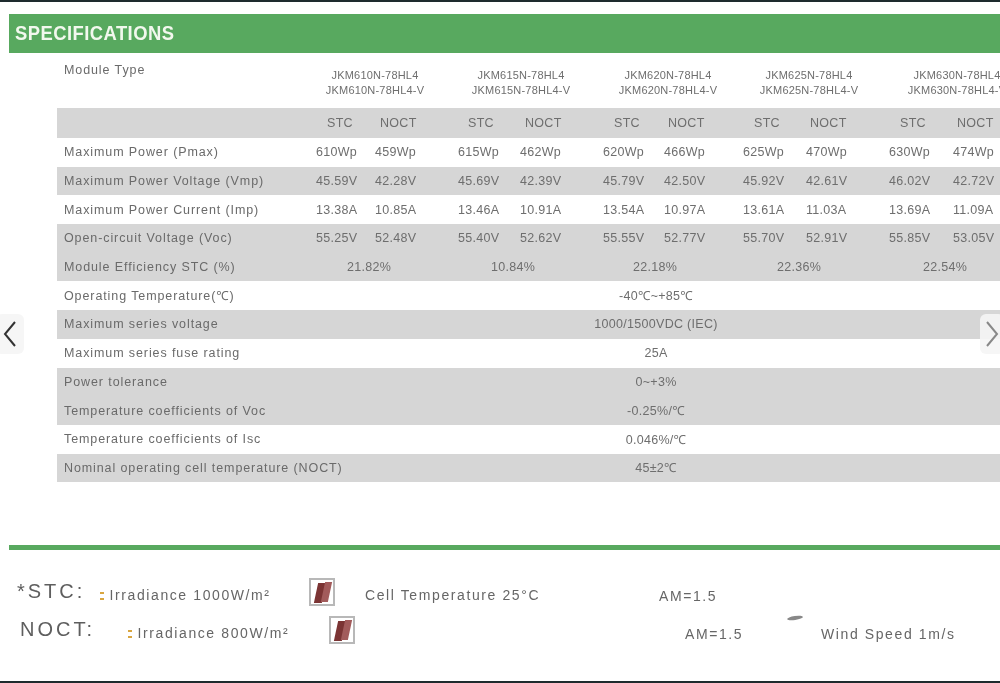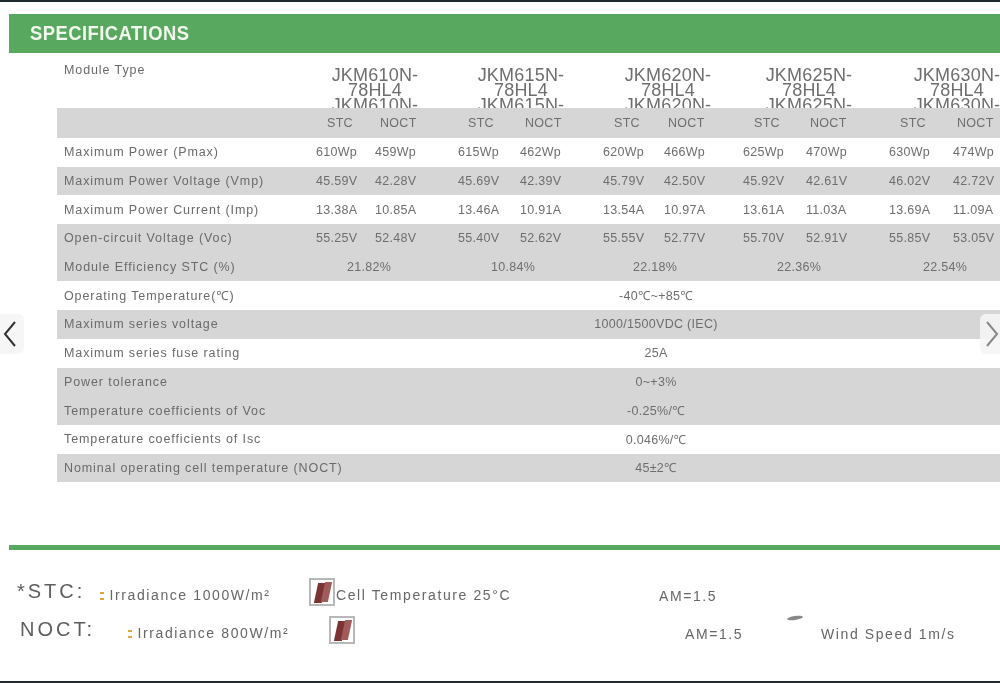"SPECIFICATIONS" .spec-header { padding-left: 21px -> 6px }
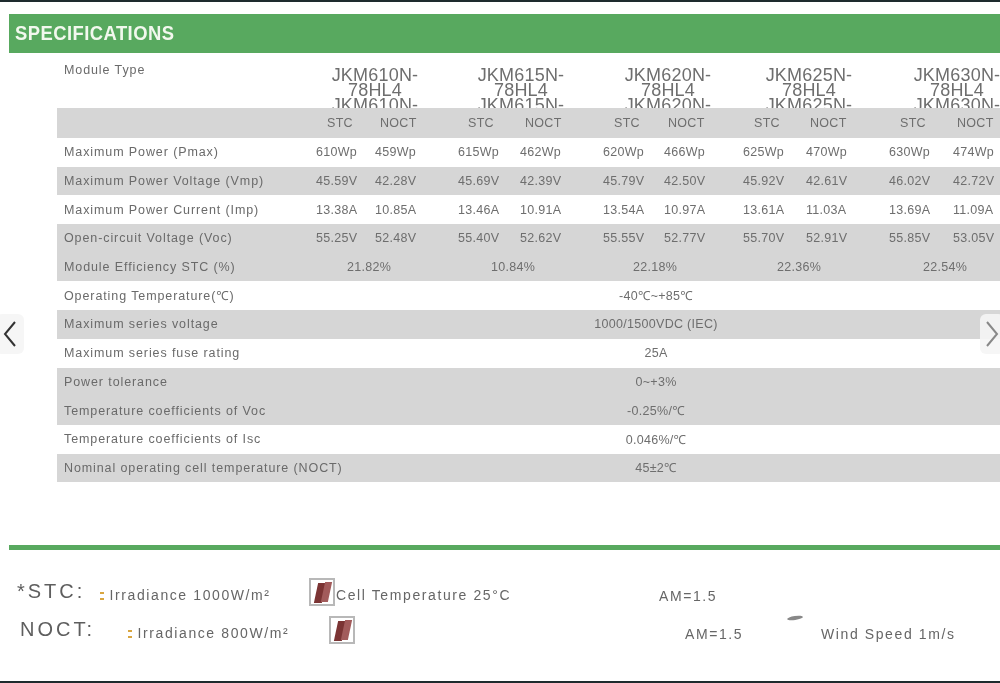"JKM610N-78HL4" .model { font-size: 18px -> 11px }
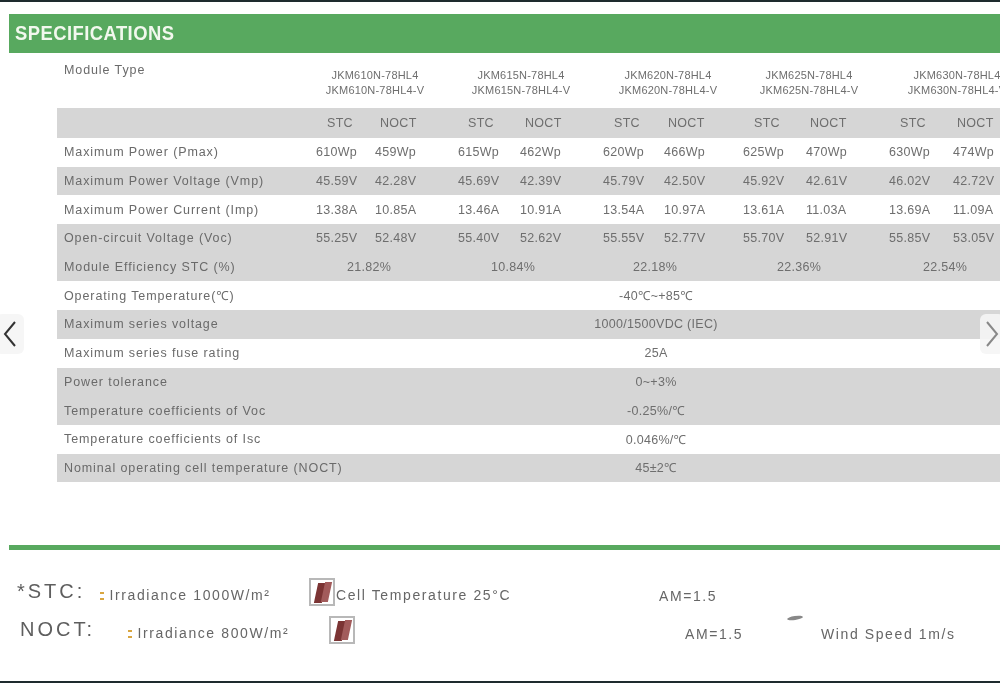"Cell Temperature 25°C" span.lg { left: 336px -> 365px }
